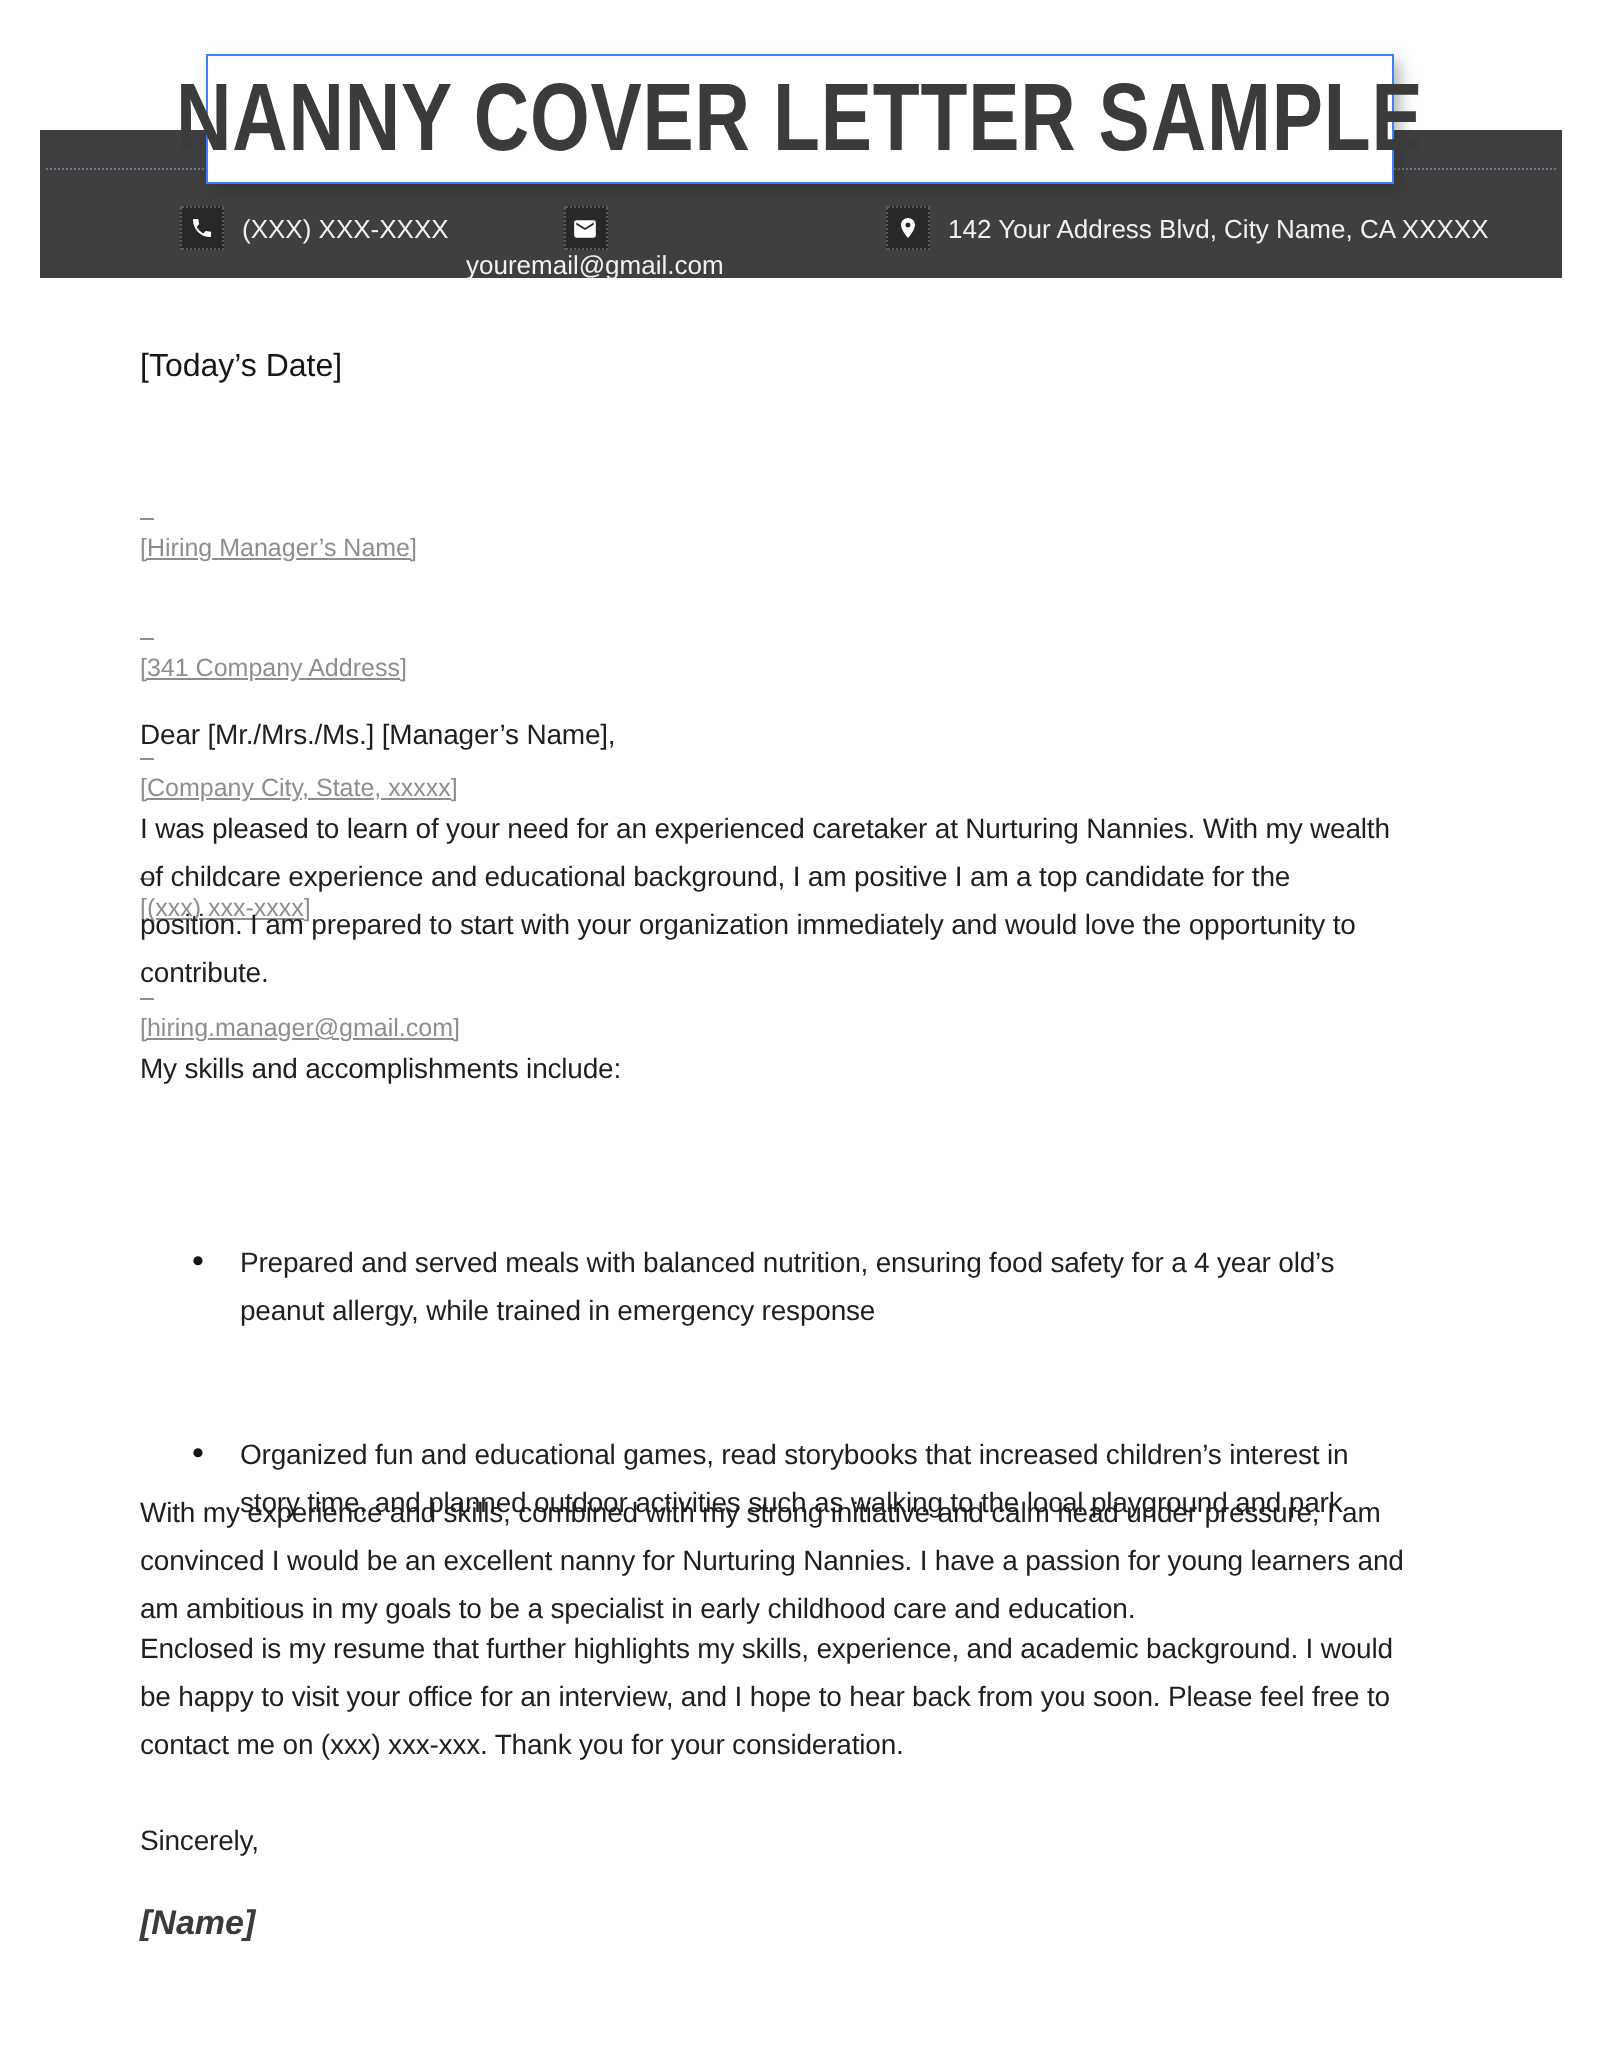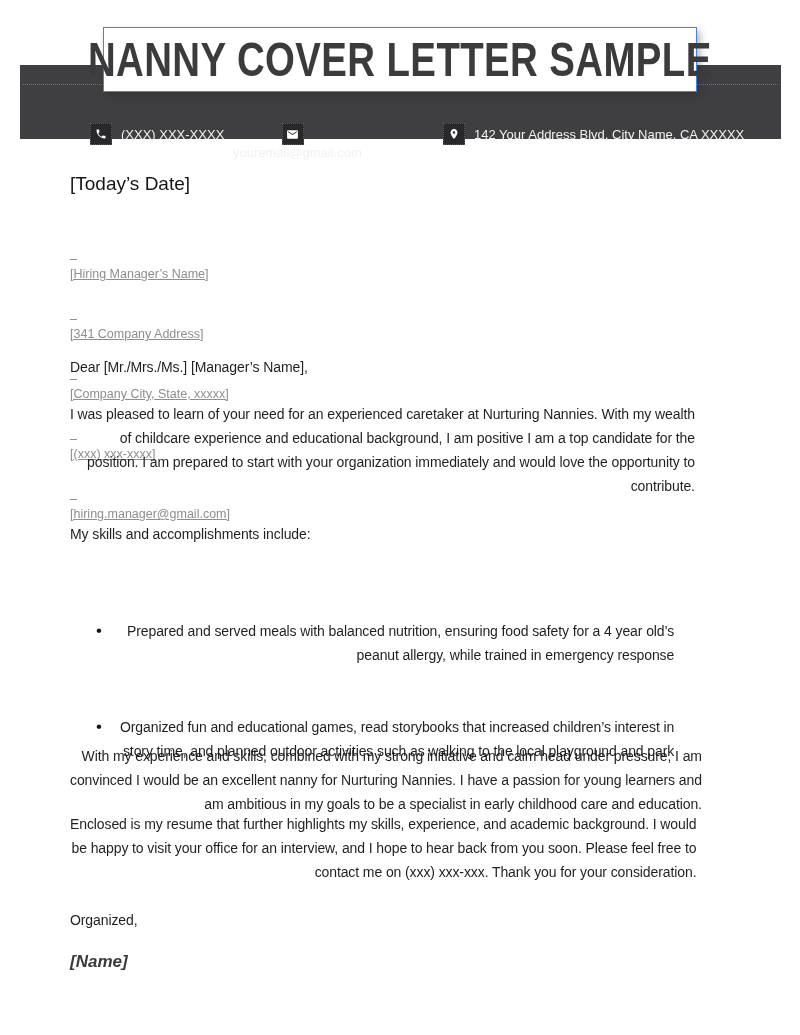"(XXX) XXX-XXXX" .contact-item { margin-top: 20px -> none }
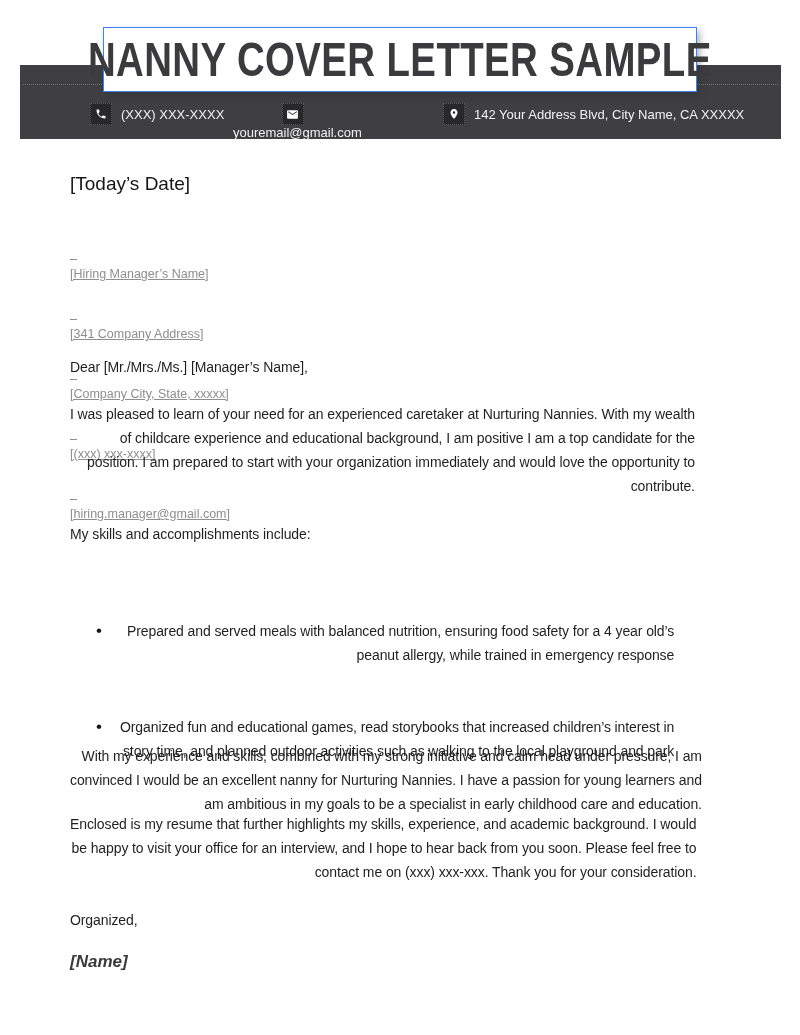"[Today’s Date]" #date { font-size: 19px -> 16px }
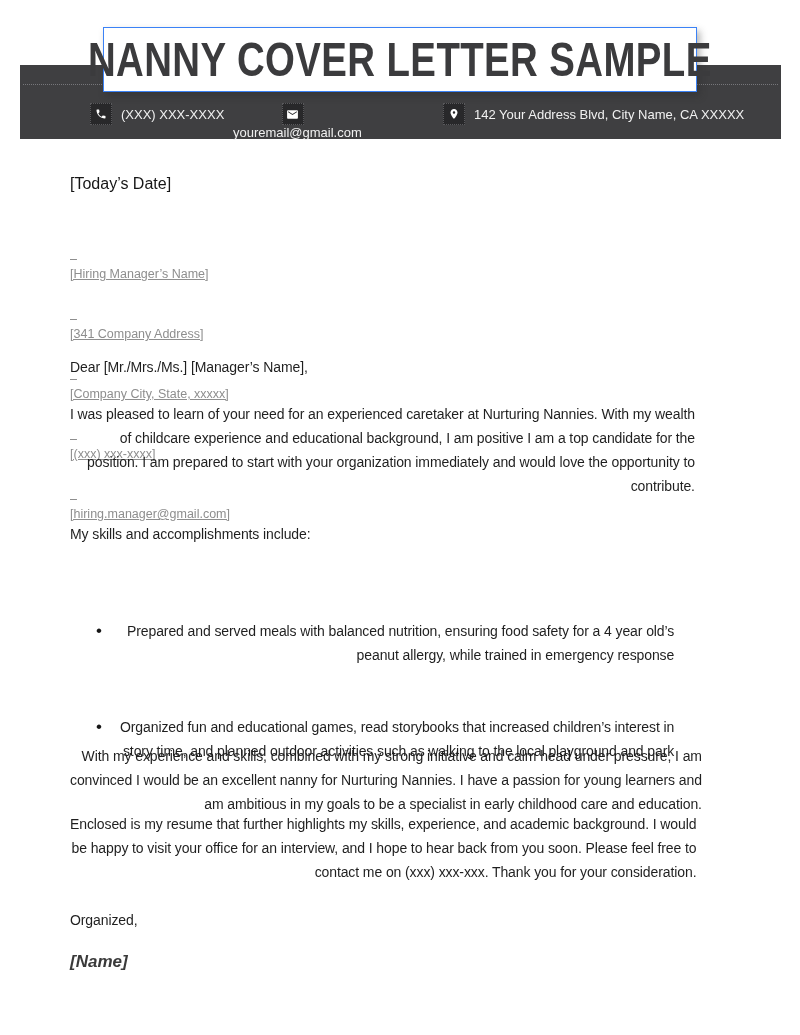"Dear [Mr./Mrs./Ms.] [Manager’s Name]," .body-text { text-align: right -> none }
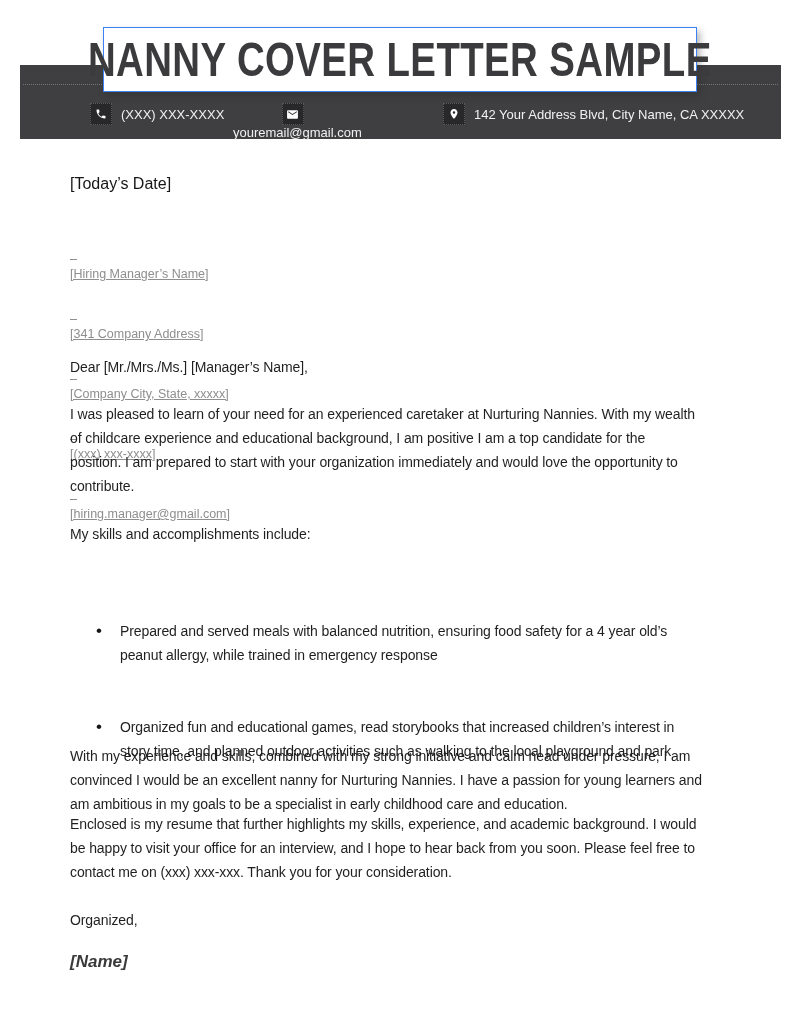"Organized," div.blk { text: Organized -> Sincerely }
